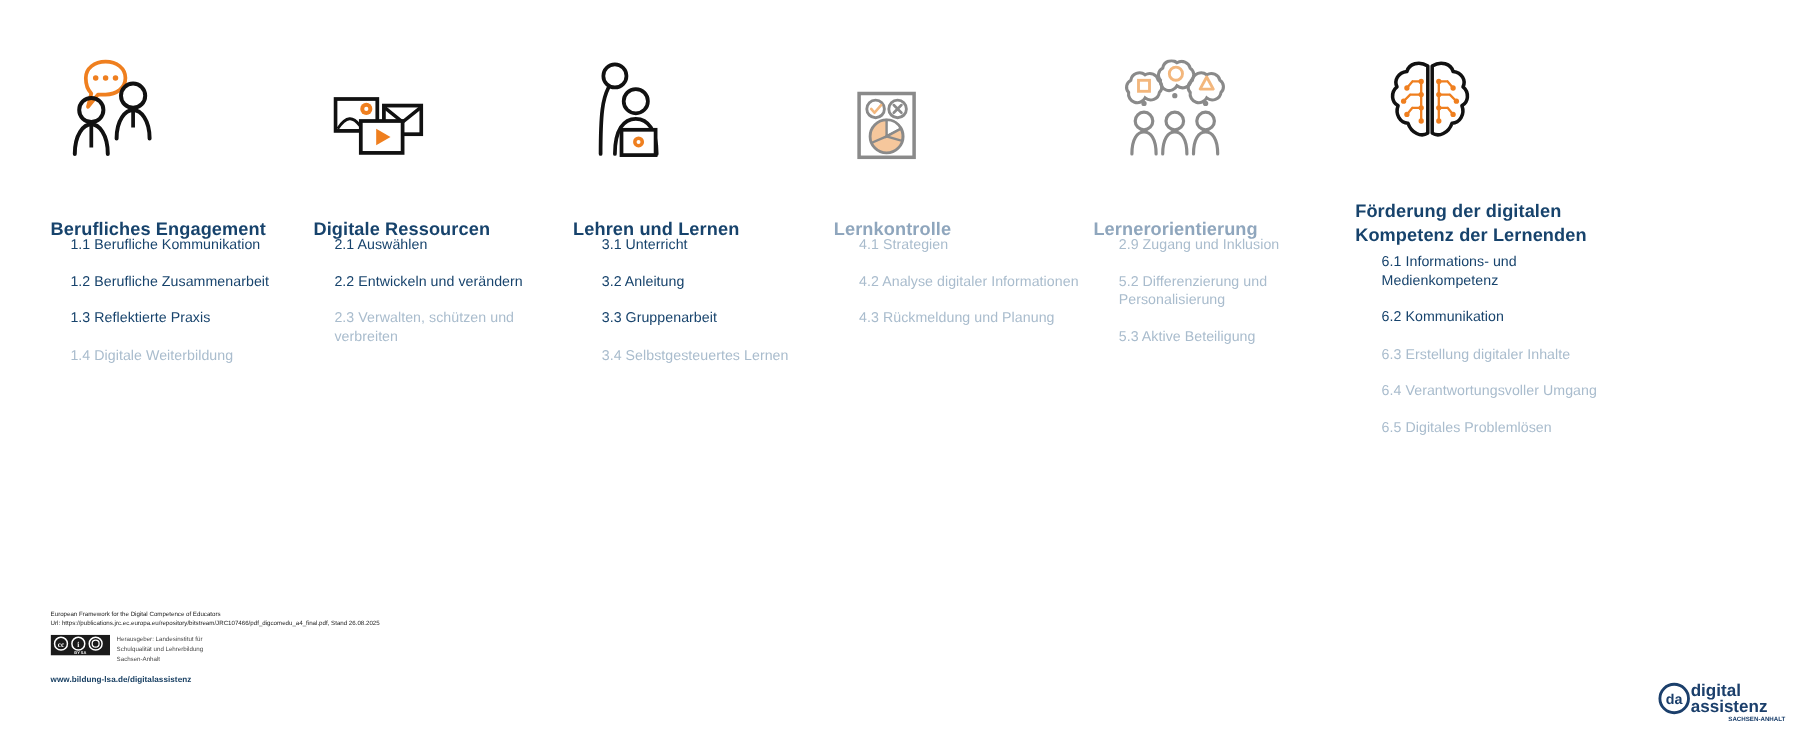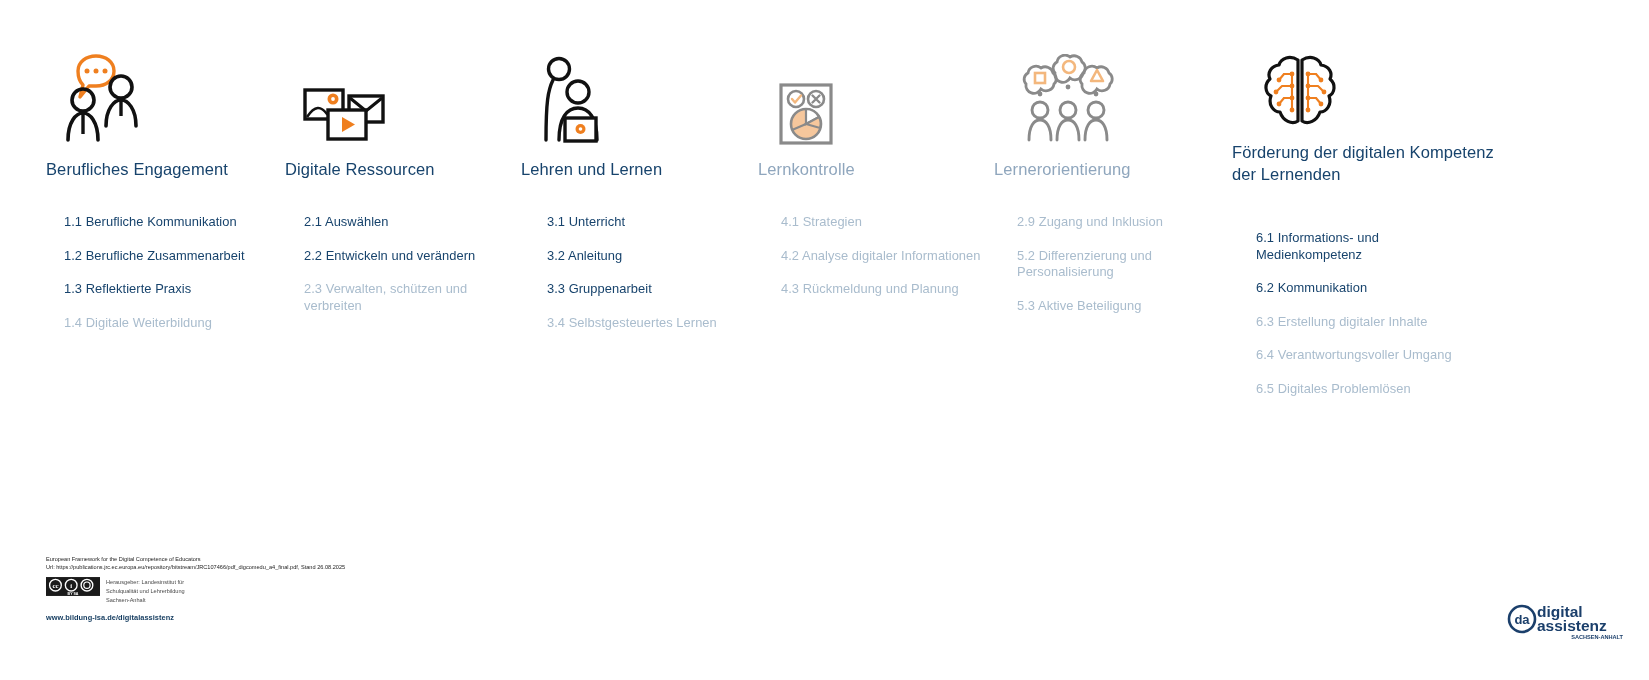"Förderung der digitalen Kompetenz der" .area-title { font-weight: normal -> bold; margin-top: none -> 40px }
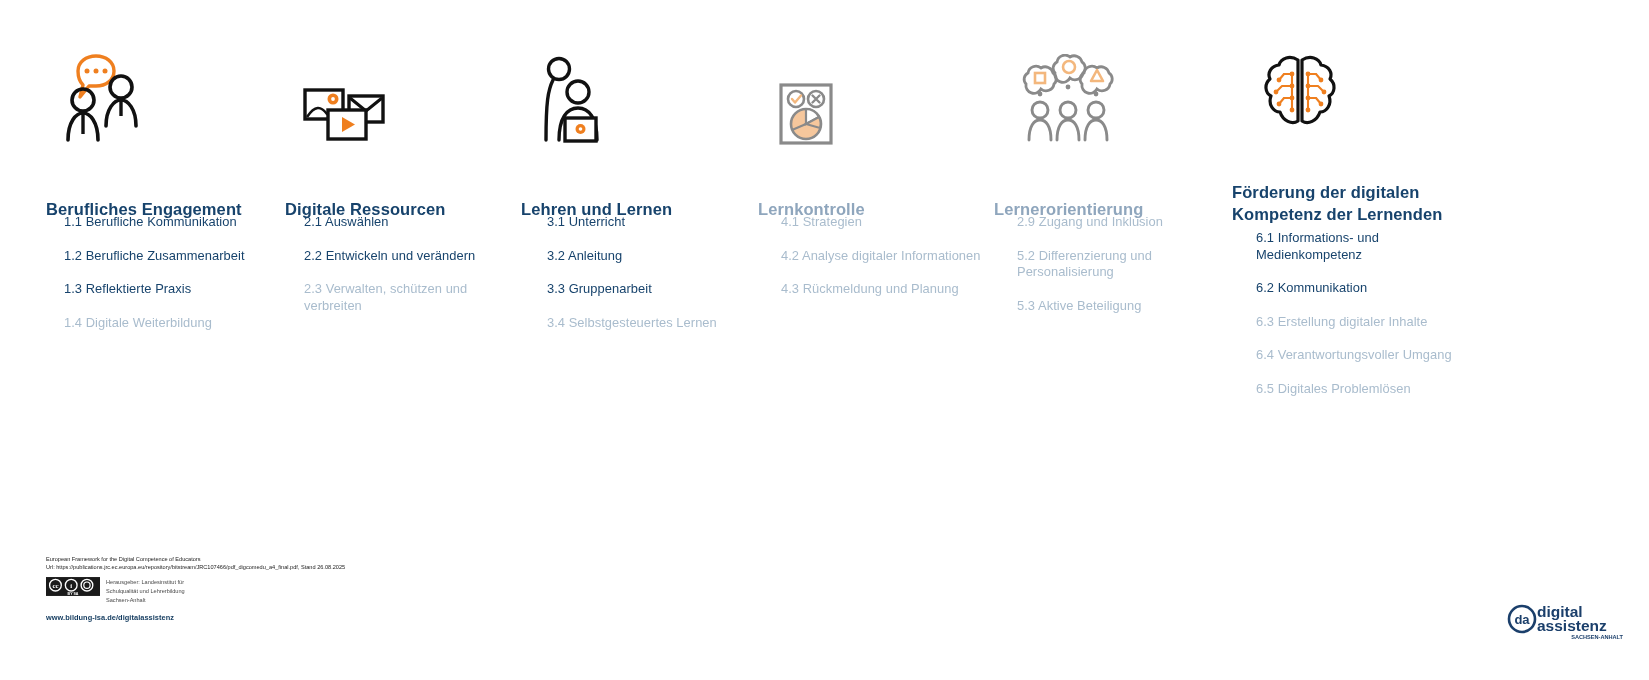"da" .brand { bottom: 40px -> 24px }
